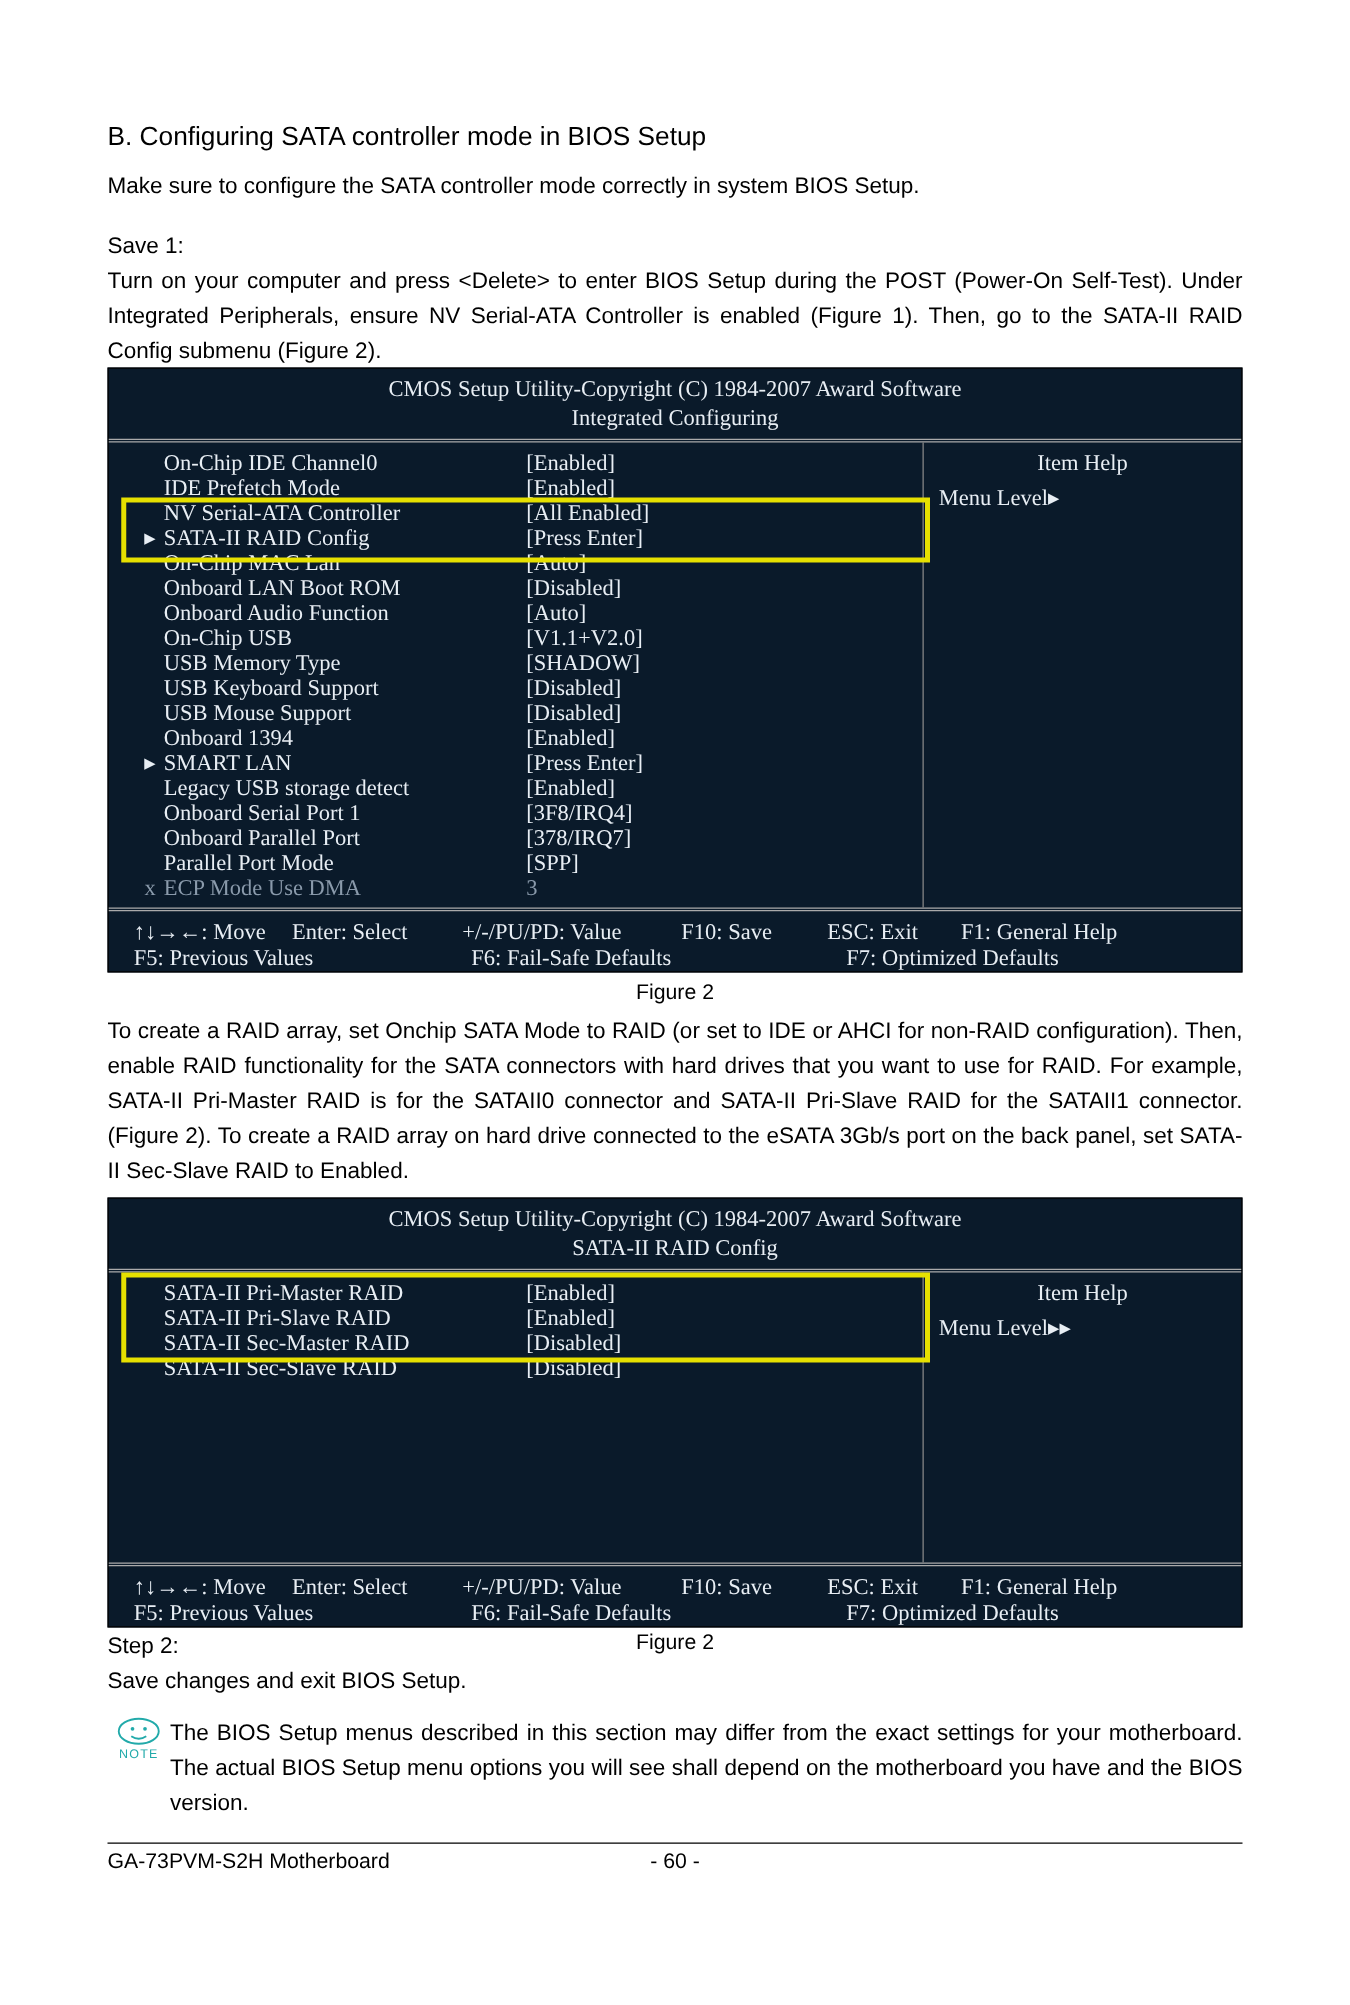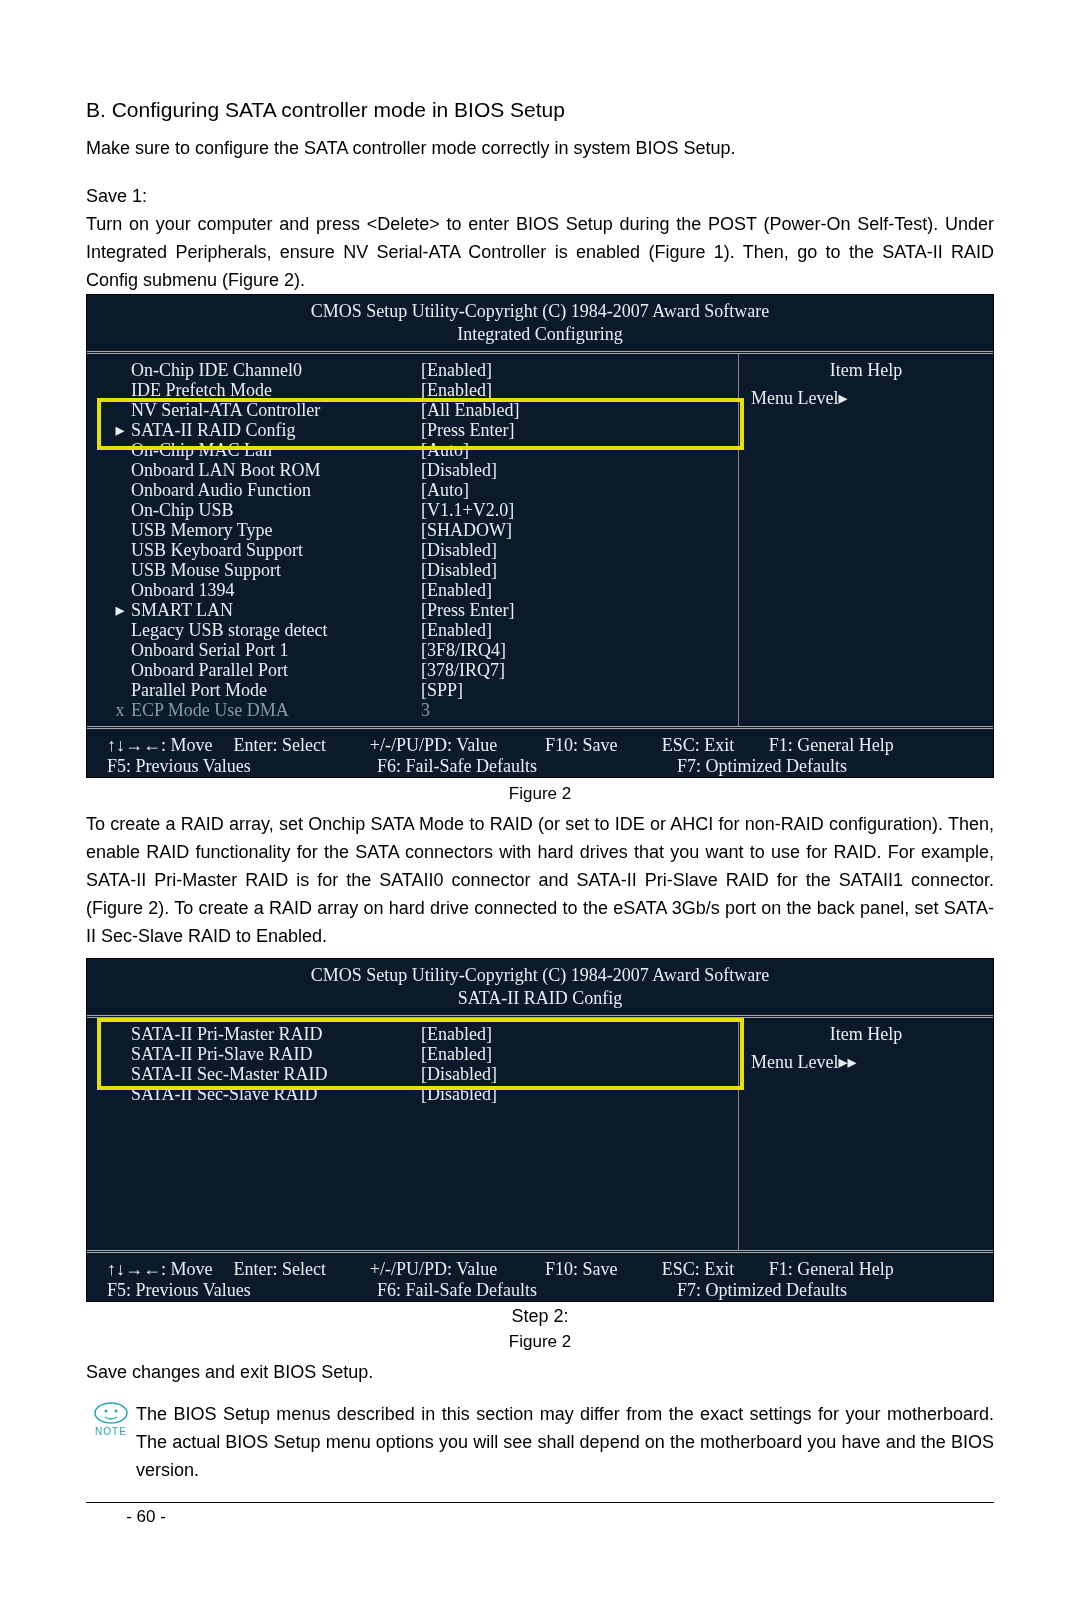"Step 2:" div { align-items: center -> flex-start; flex-direction: column -> none }
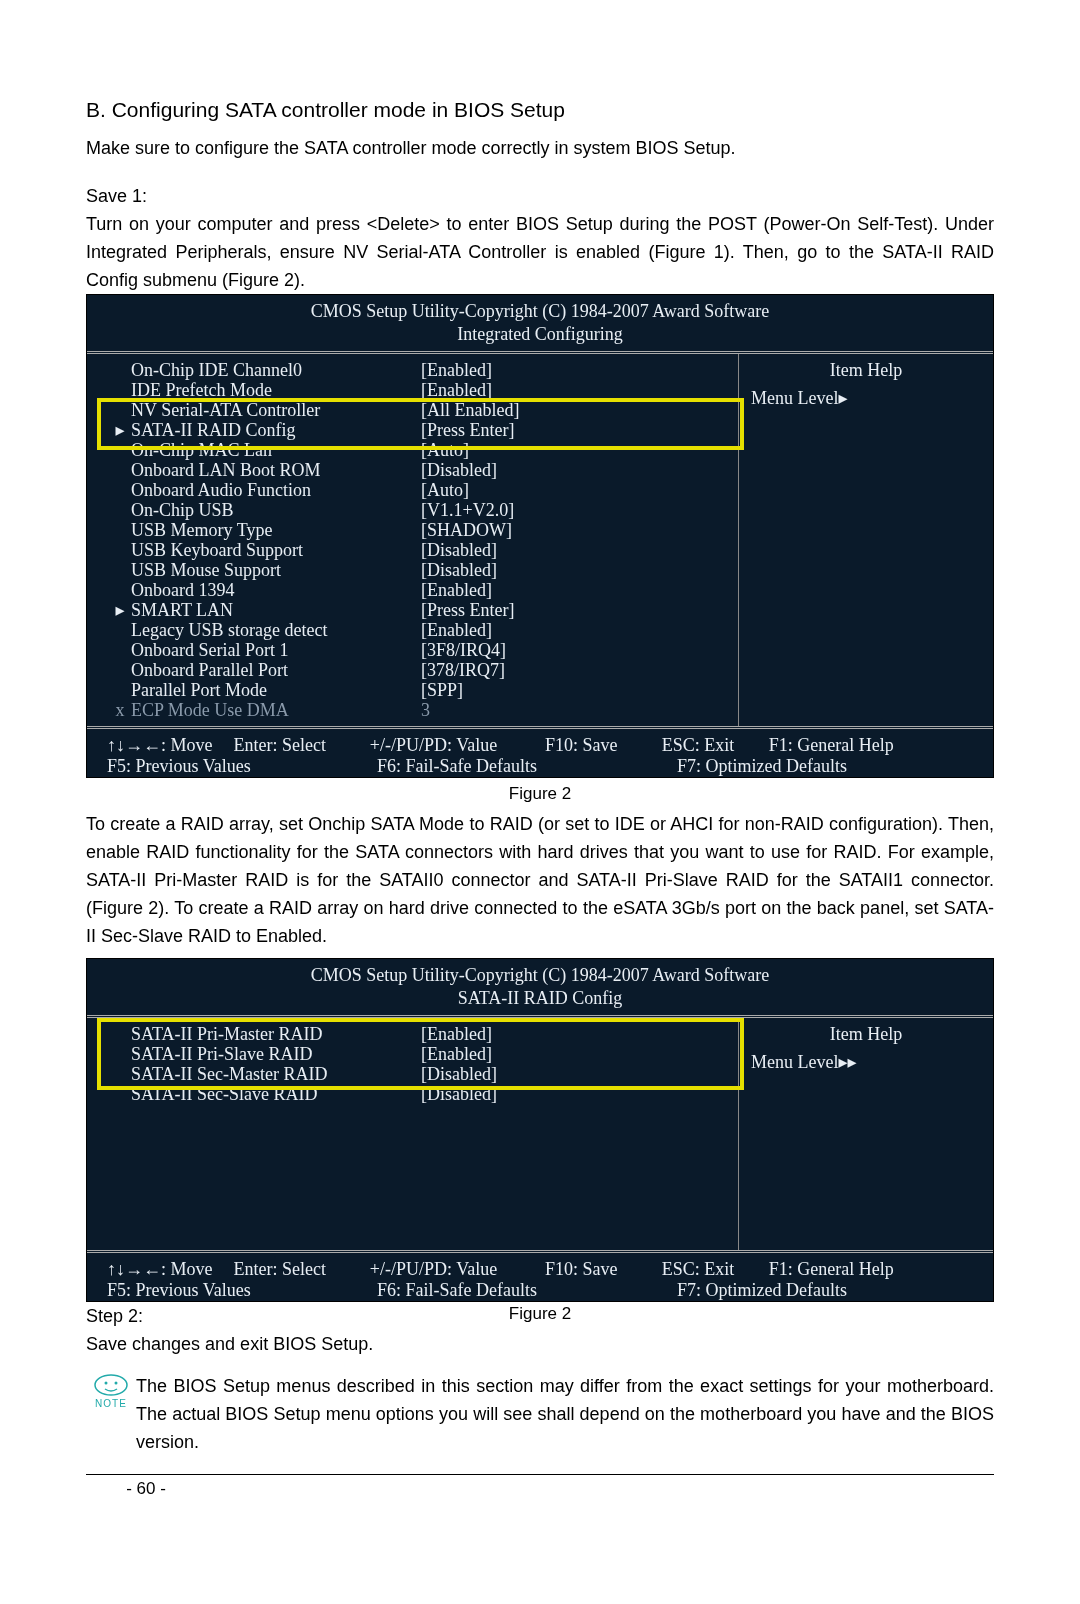"GA-73PVM-S2H Motherboard" div.pf-left { html: none -> <div>GA-73PVM-S2H Motherboard</div> }
